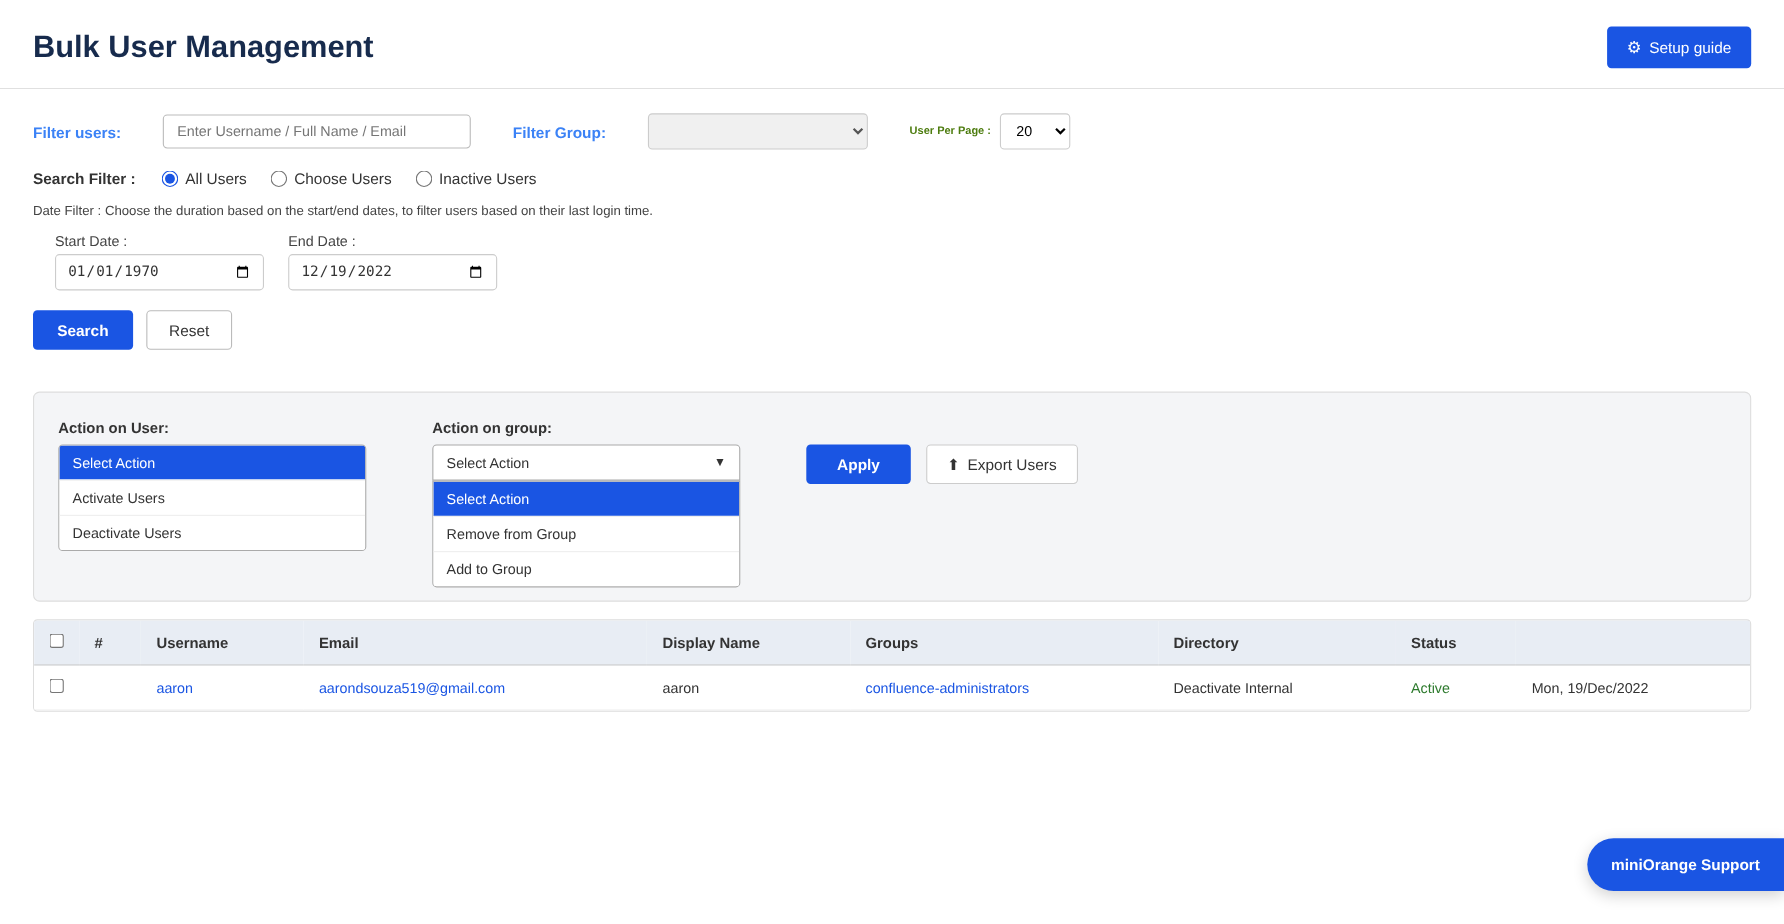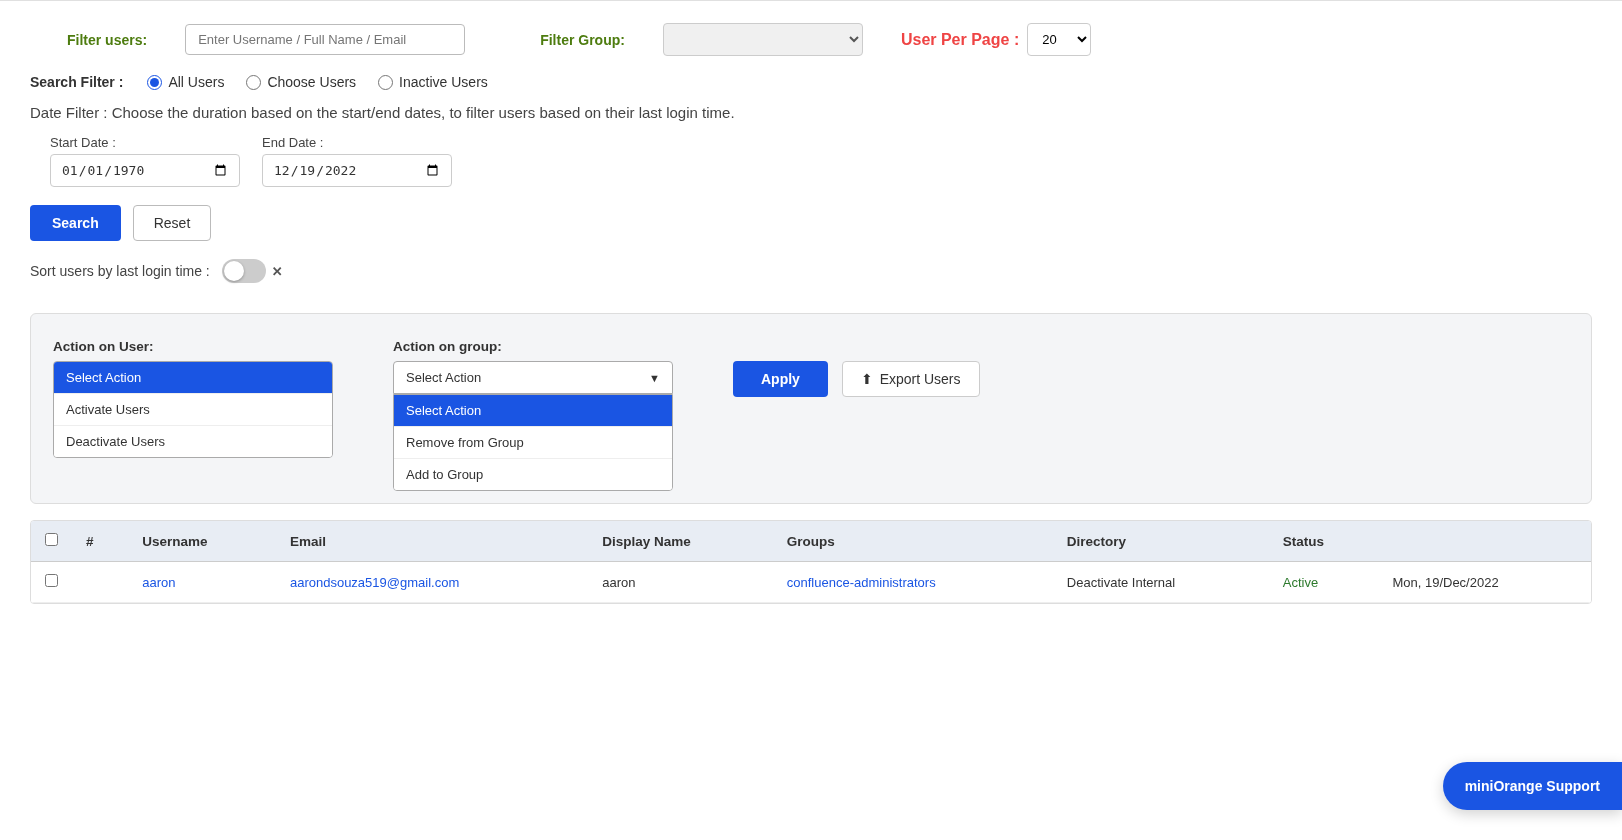"Bulk User Management" div.header { html: none -> <div> <h1>Bulk User Management</h1> <button> <span>⚙</span> <span>Setup guide</span> </button> </div> }
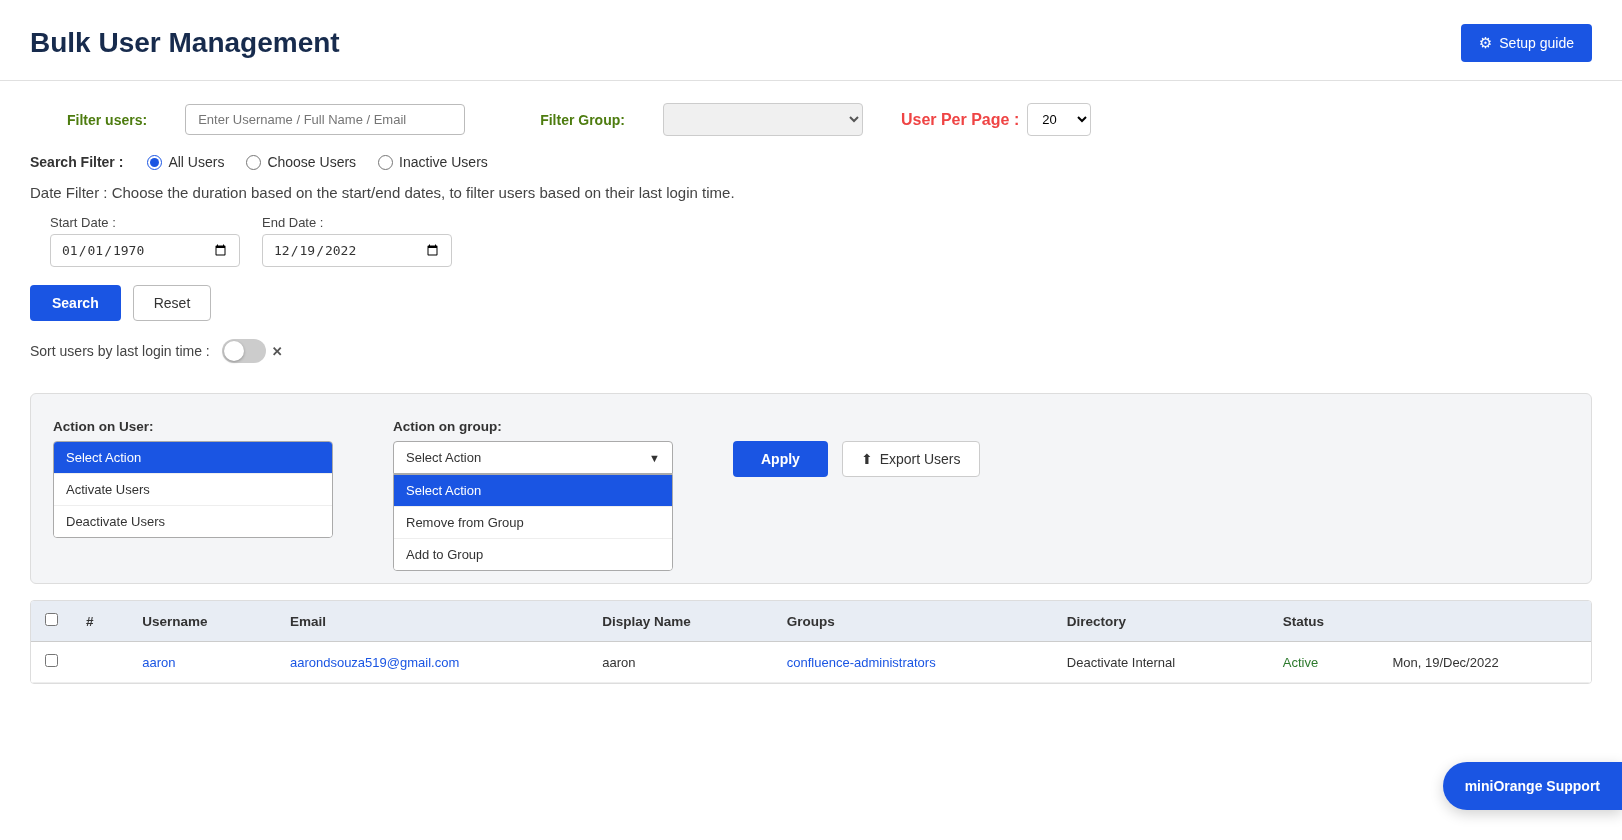"Filter users:" .filter-label { color: #4d7c0f -> #3b82f6; margin-left: 37px -> none }
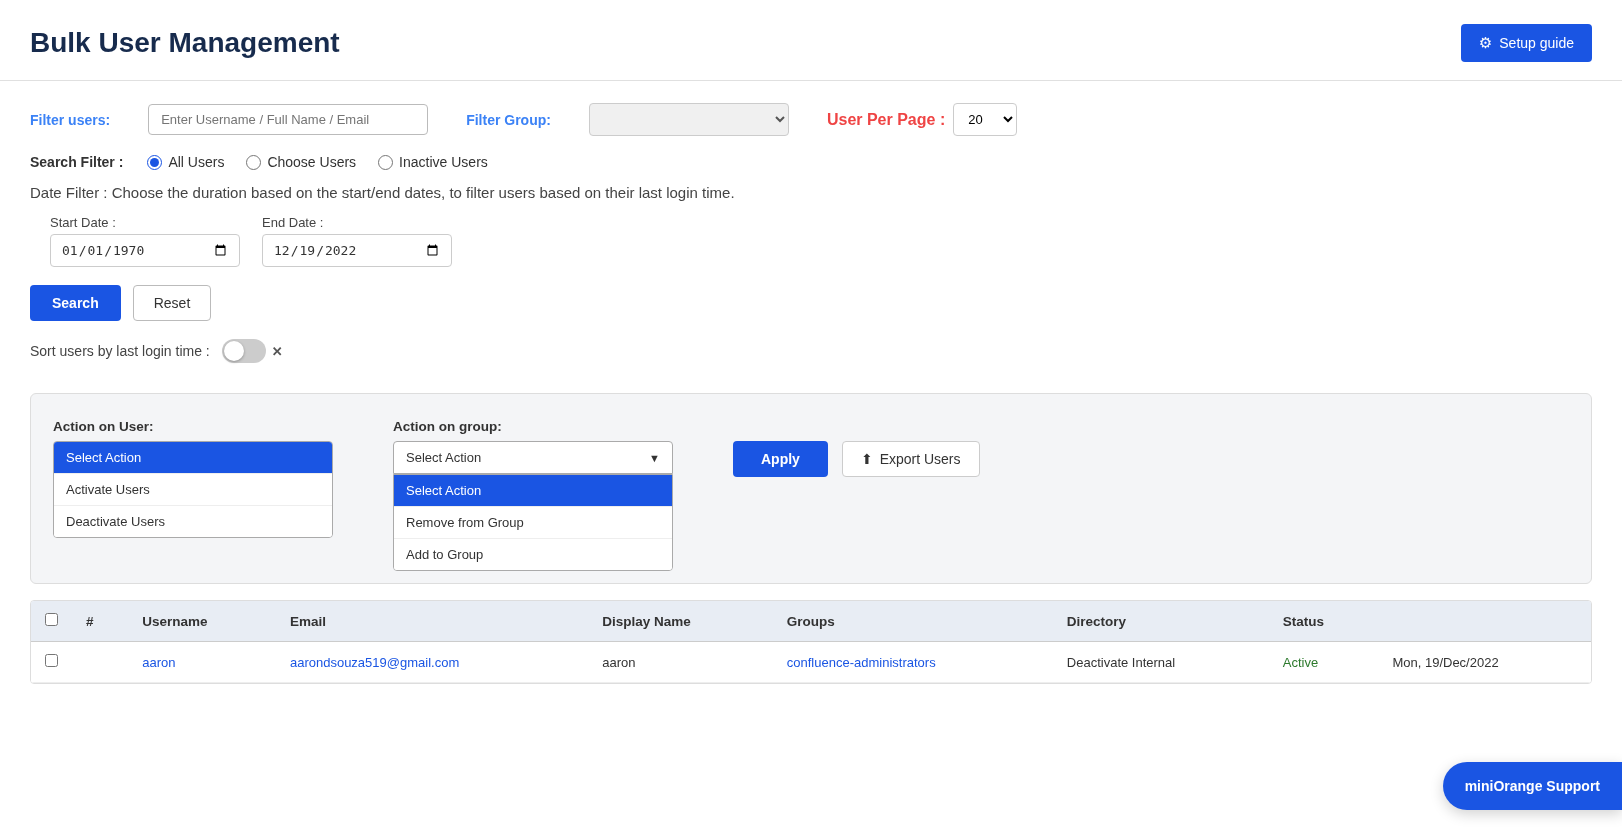"User Per Page :" .per-page-label { color: #ef4444 -> #4d7c0f; font-size: 16px -> 10px }
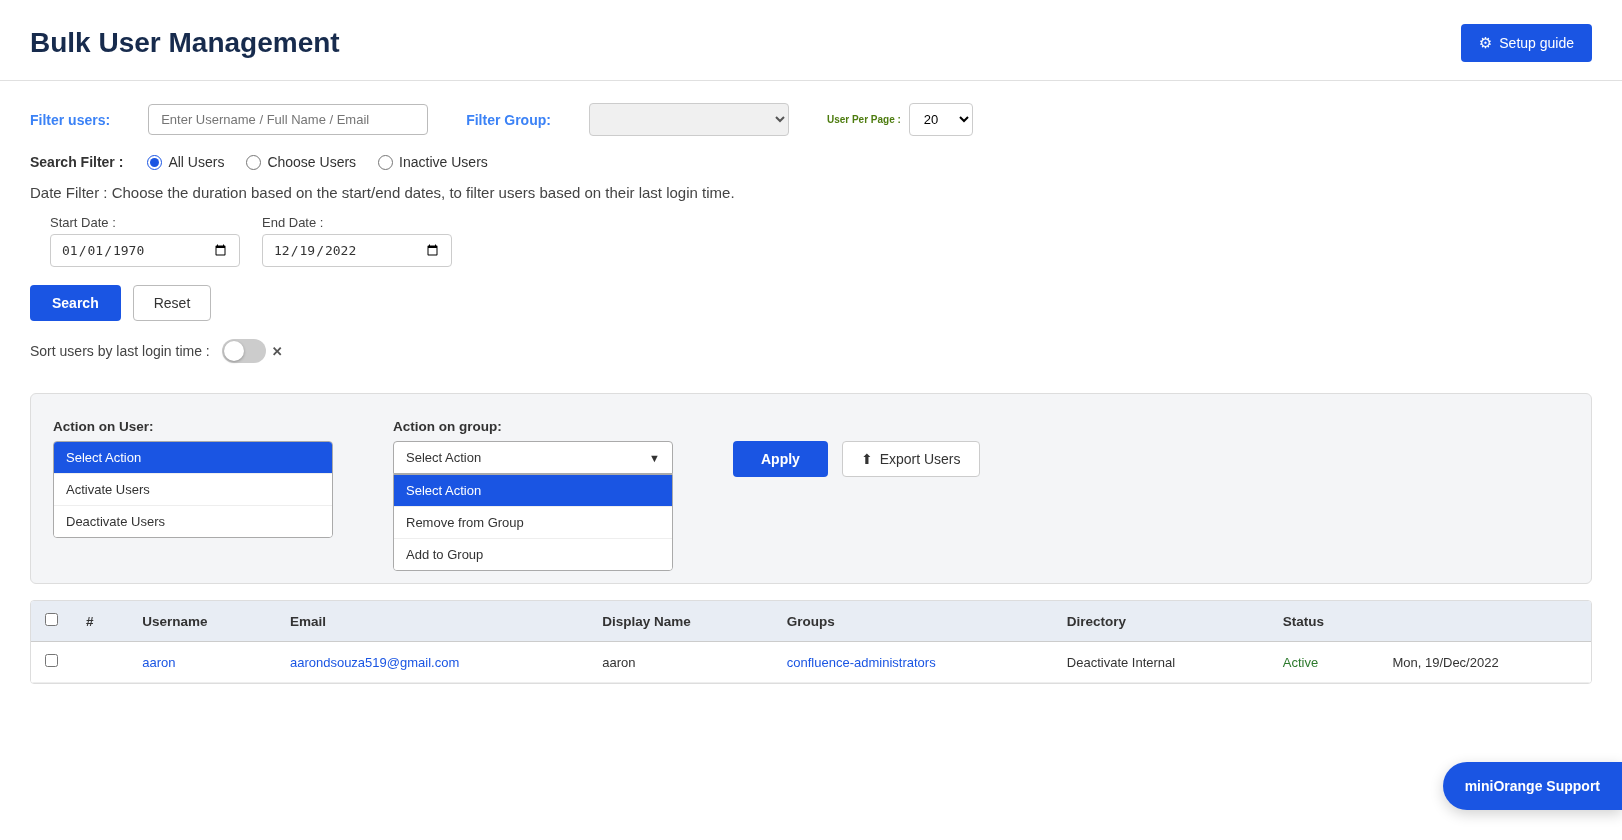"Date Filter : Choose the" .date-filter-desc { font-size: 15px -> 12px }
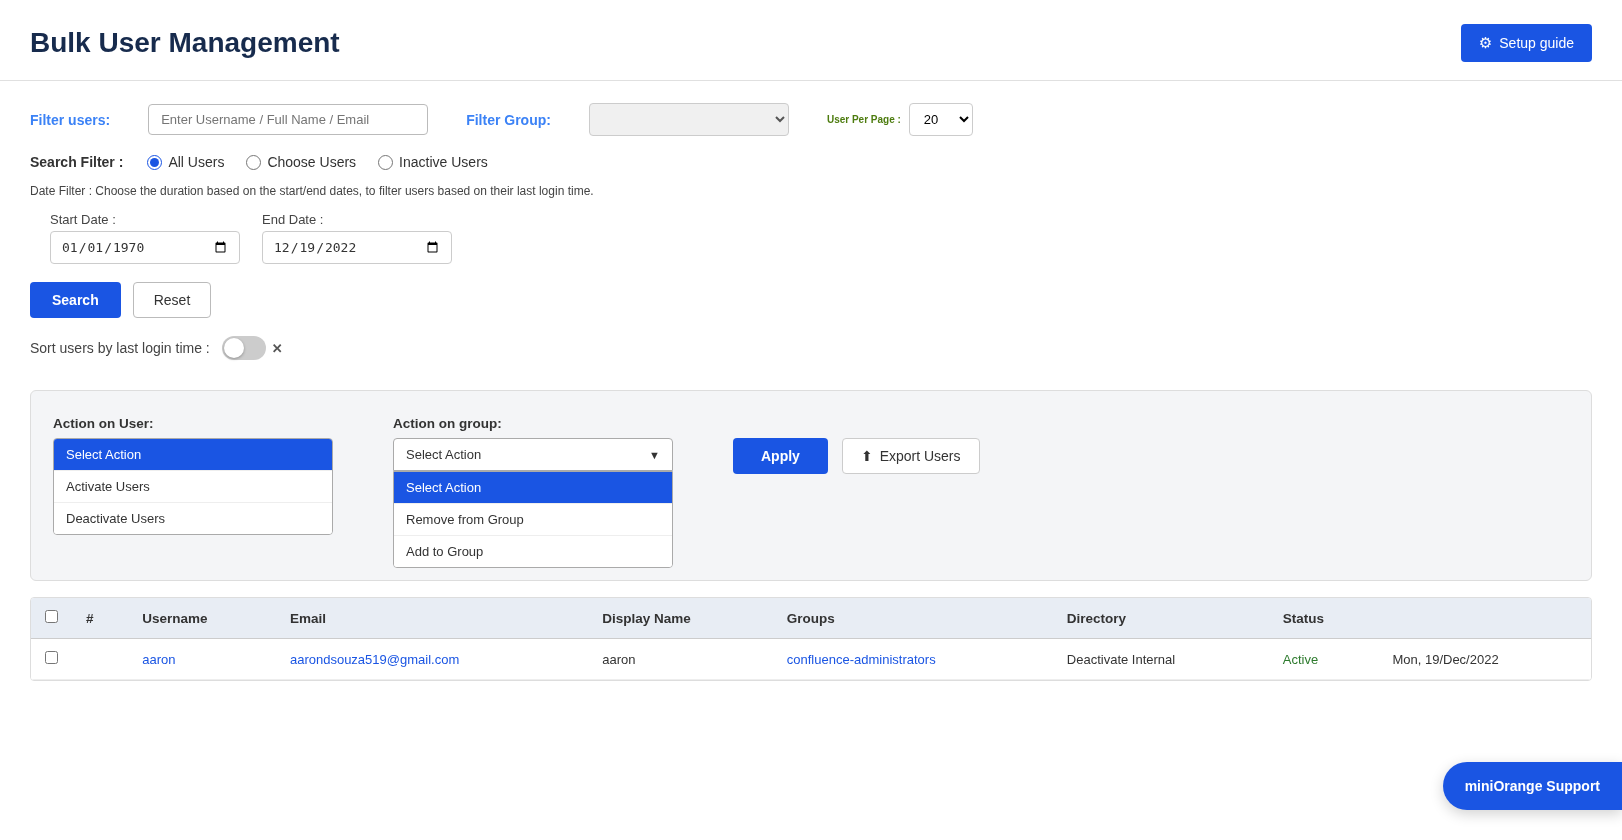"Sort users by last login" div.sort-row { html: <div> <span>Sort users by last login time :</span> <div> <div> <div></div> </div> <span>✕</span> </div> </div> -> none }
